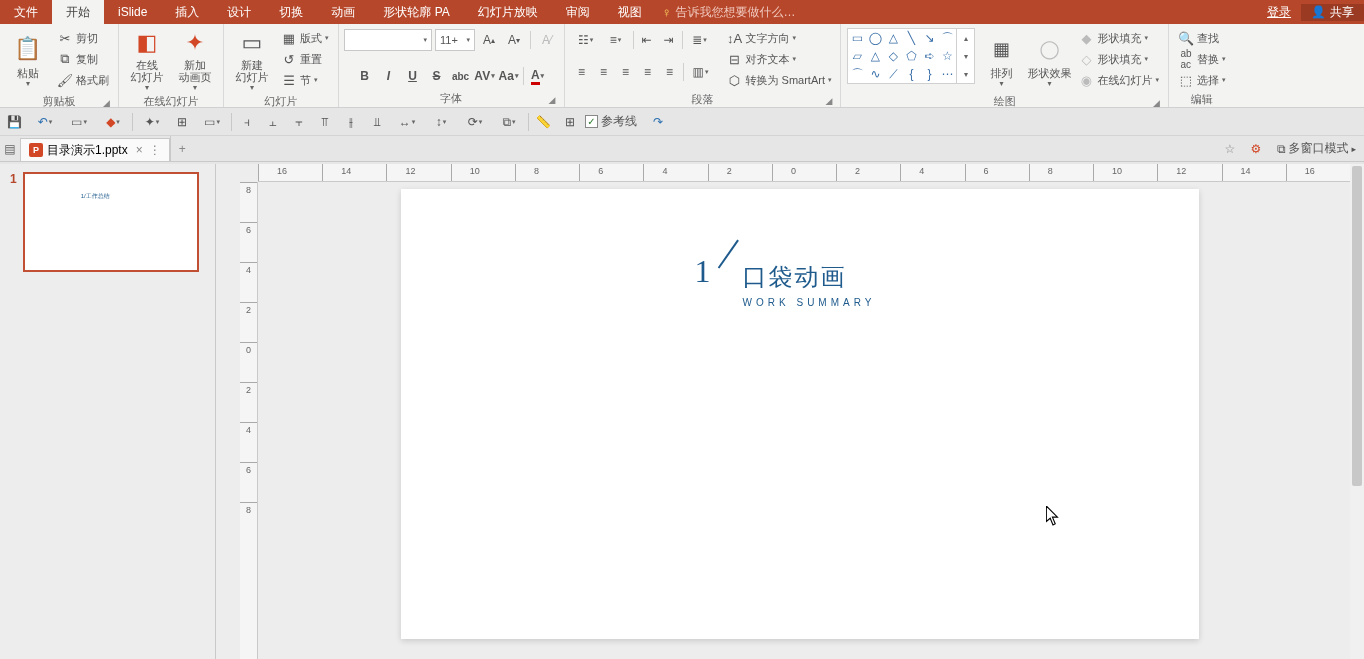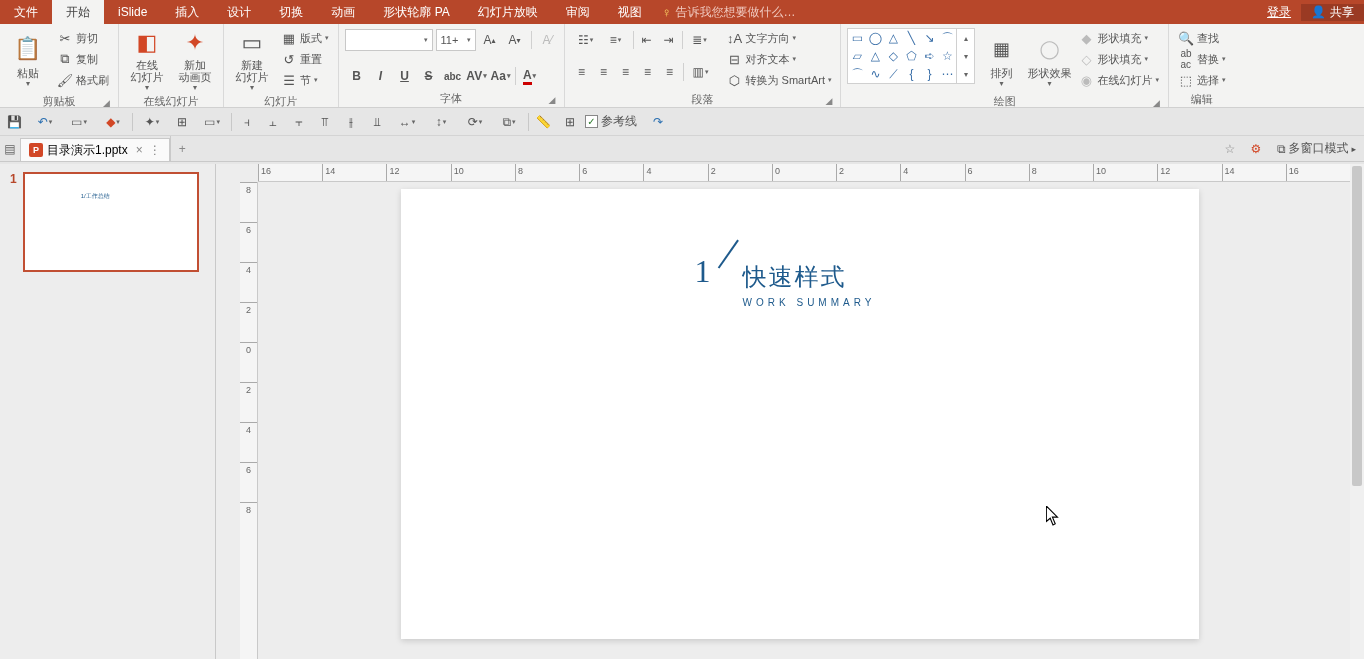"11+" div.body { align-items: flex-start -> center }
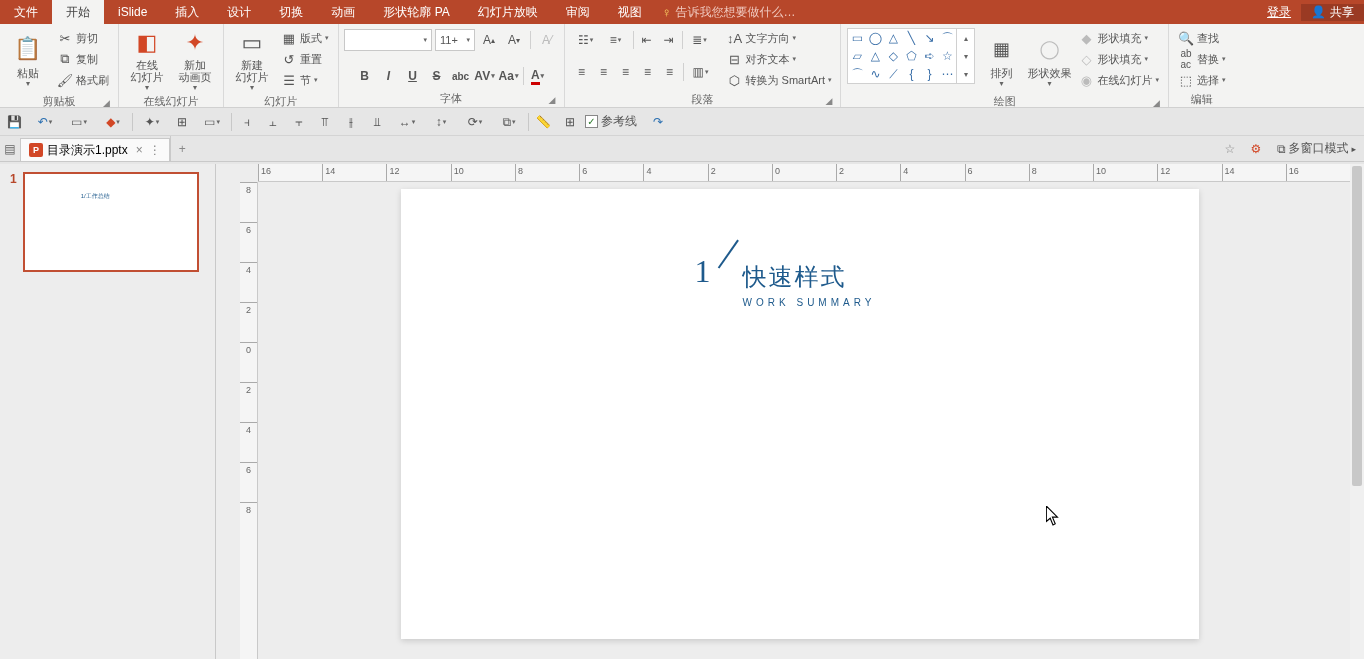"16" .ruler-h .major span { left: 2px -> 18px }
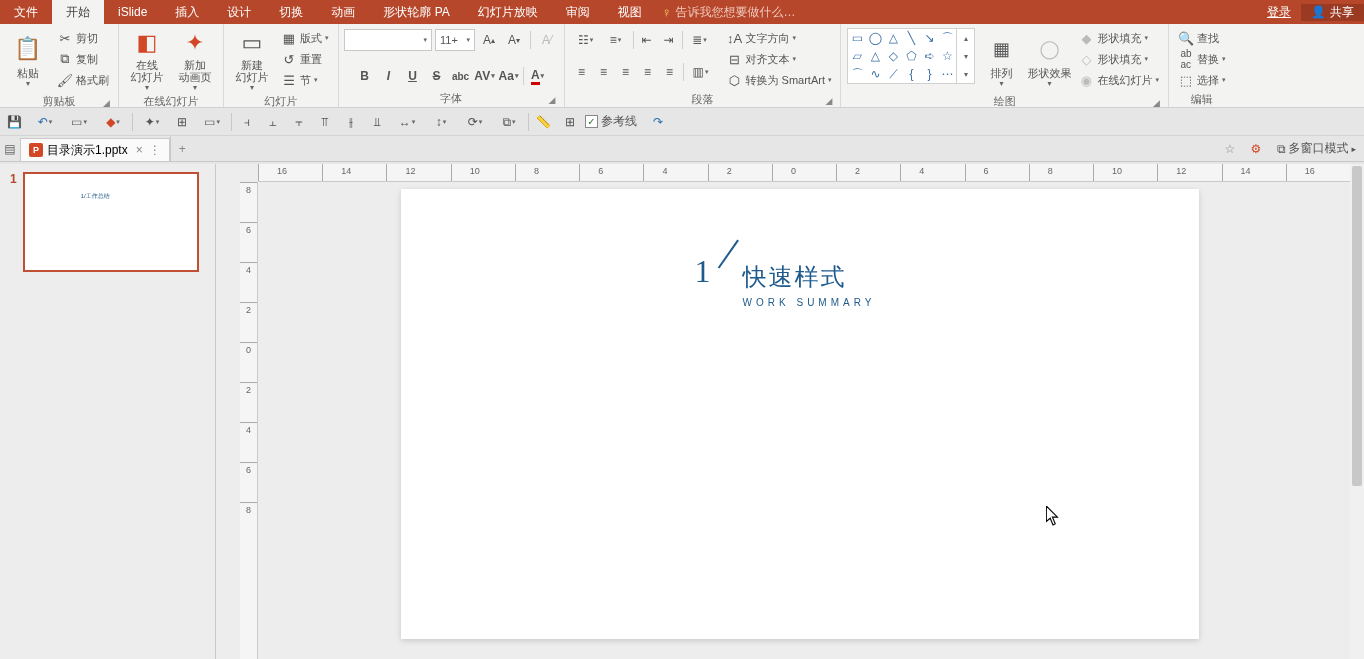"快速样式" div.slide-title { text: 快速样式 -> 口袋动画 }
